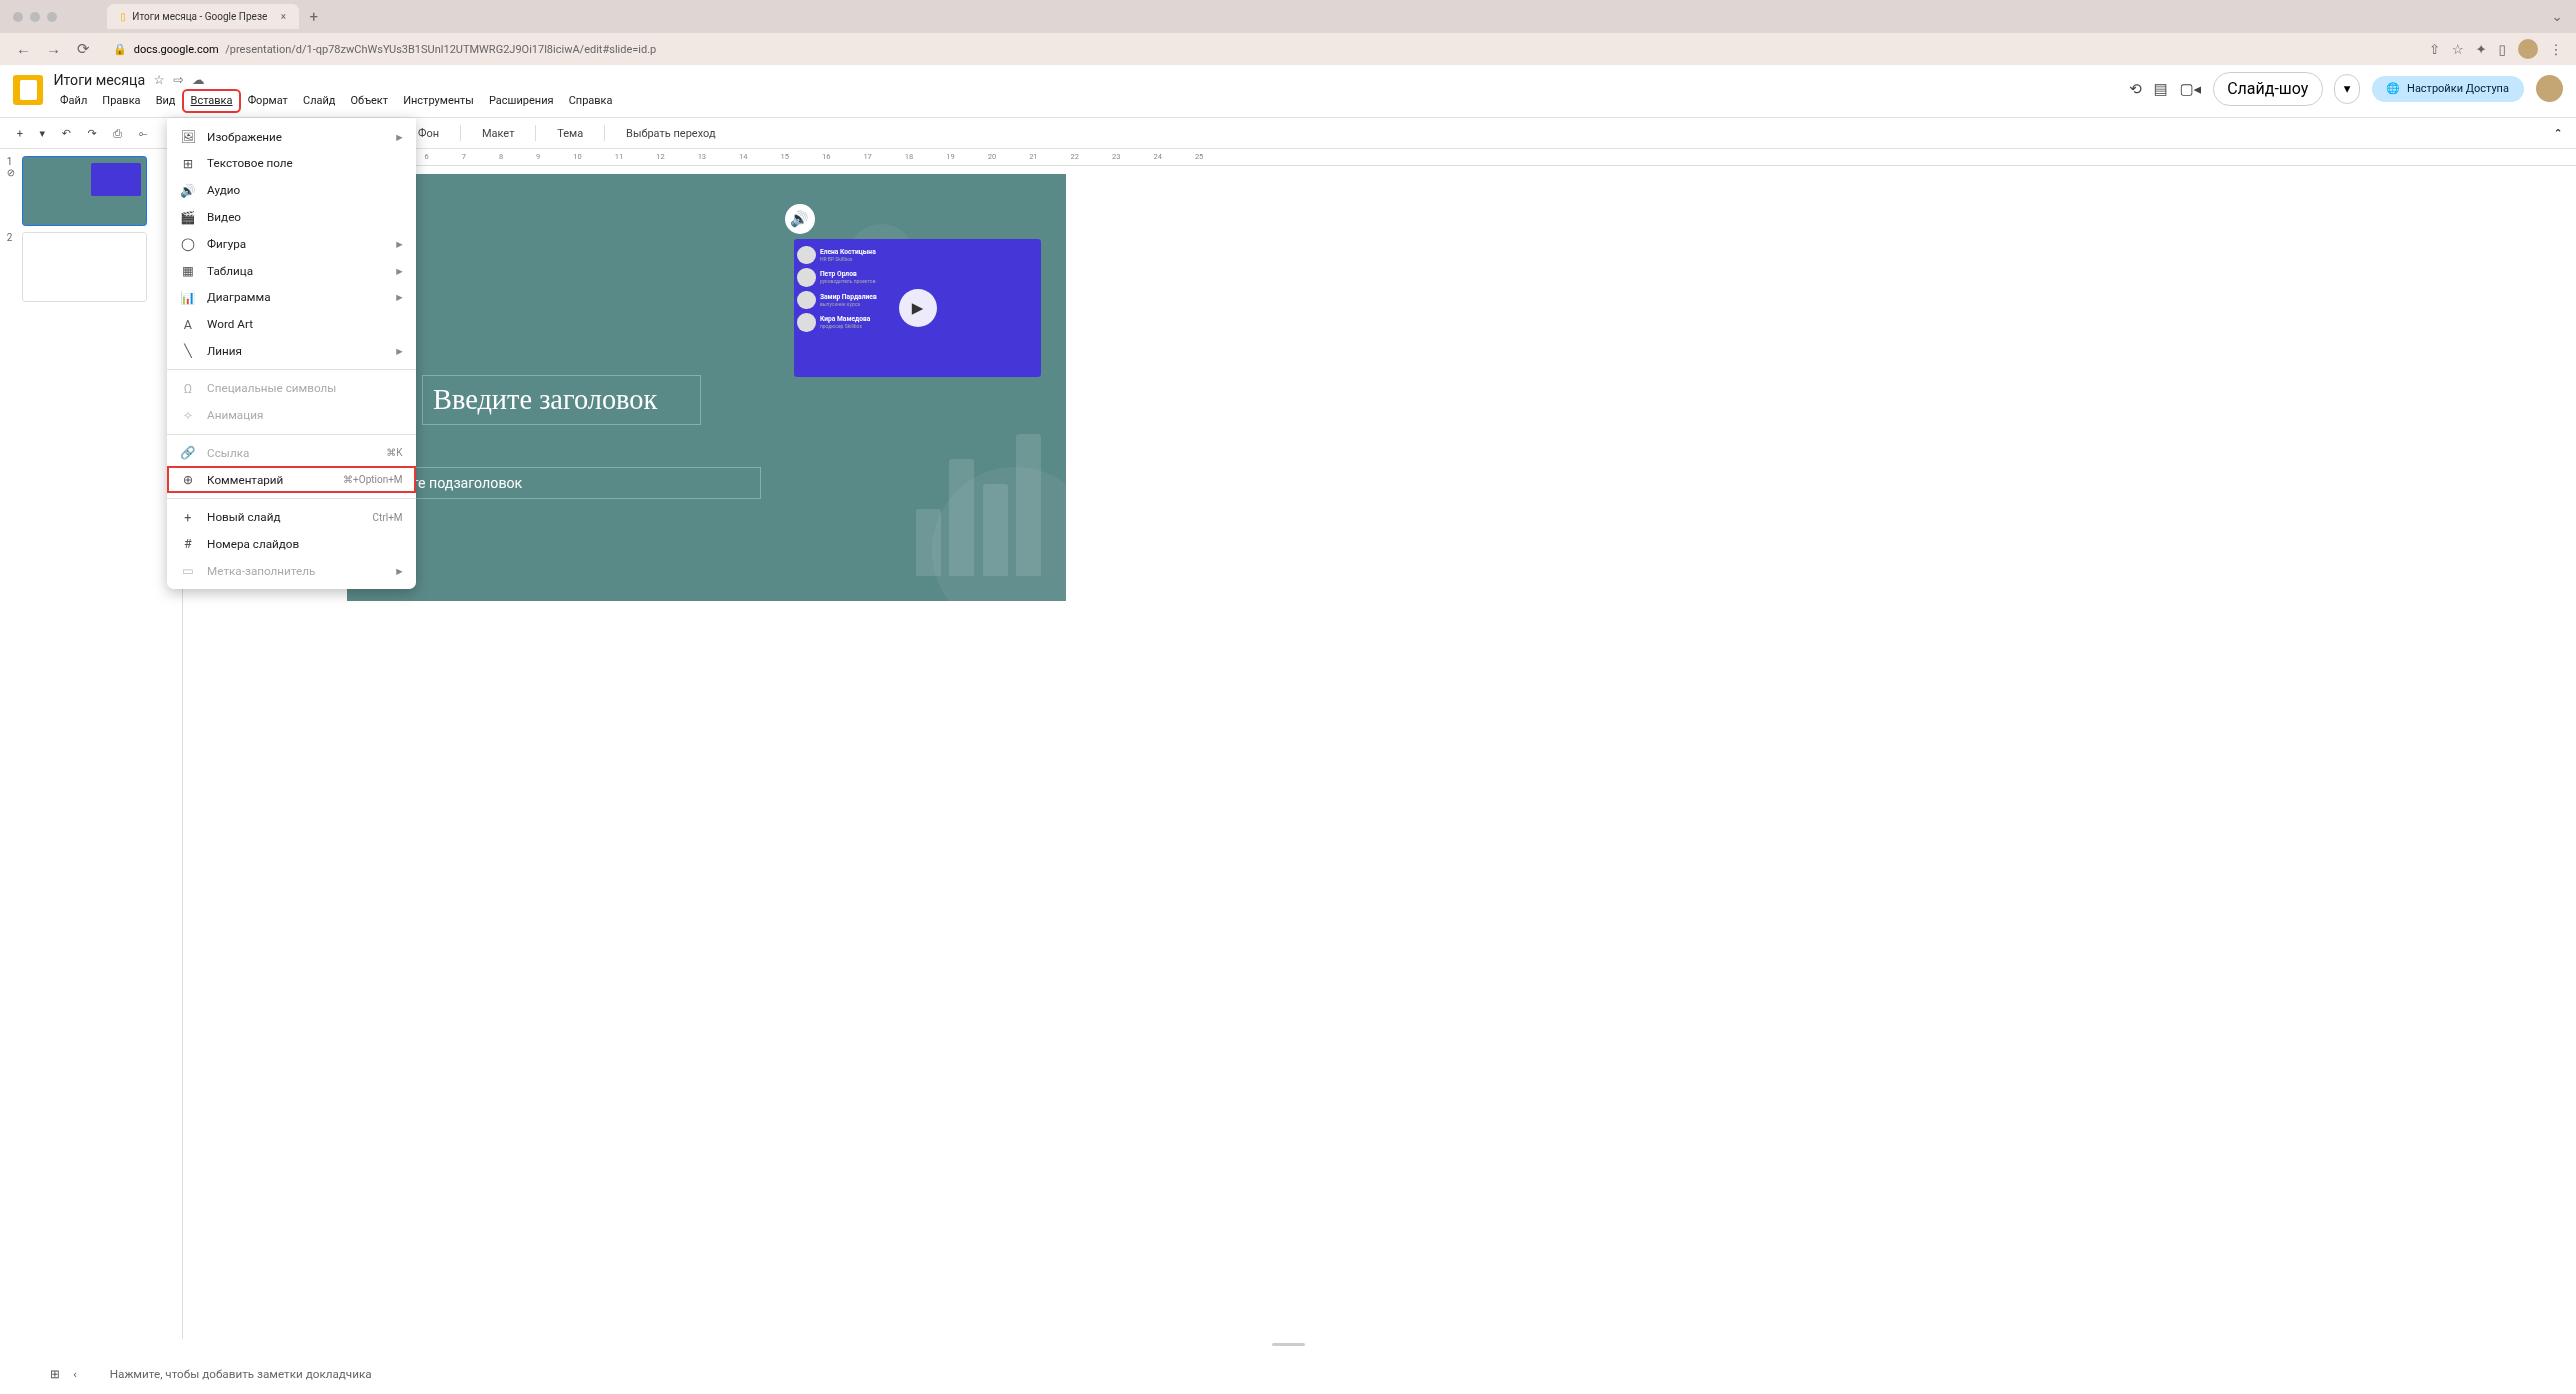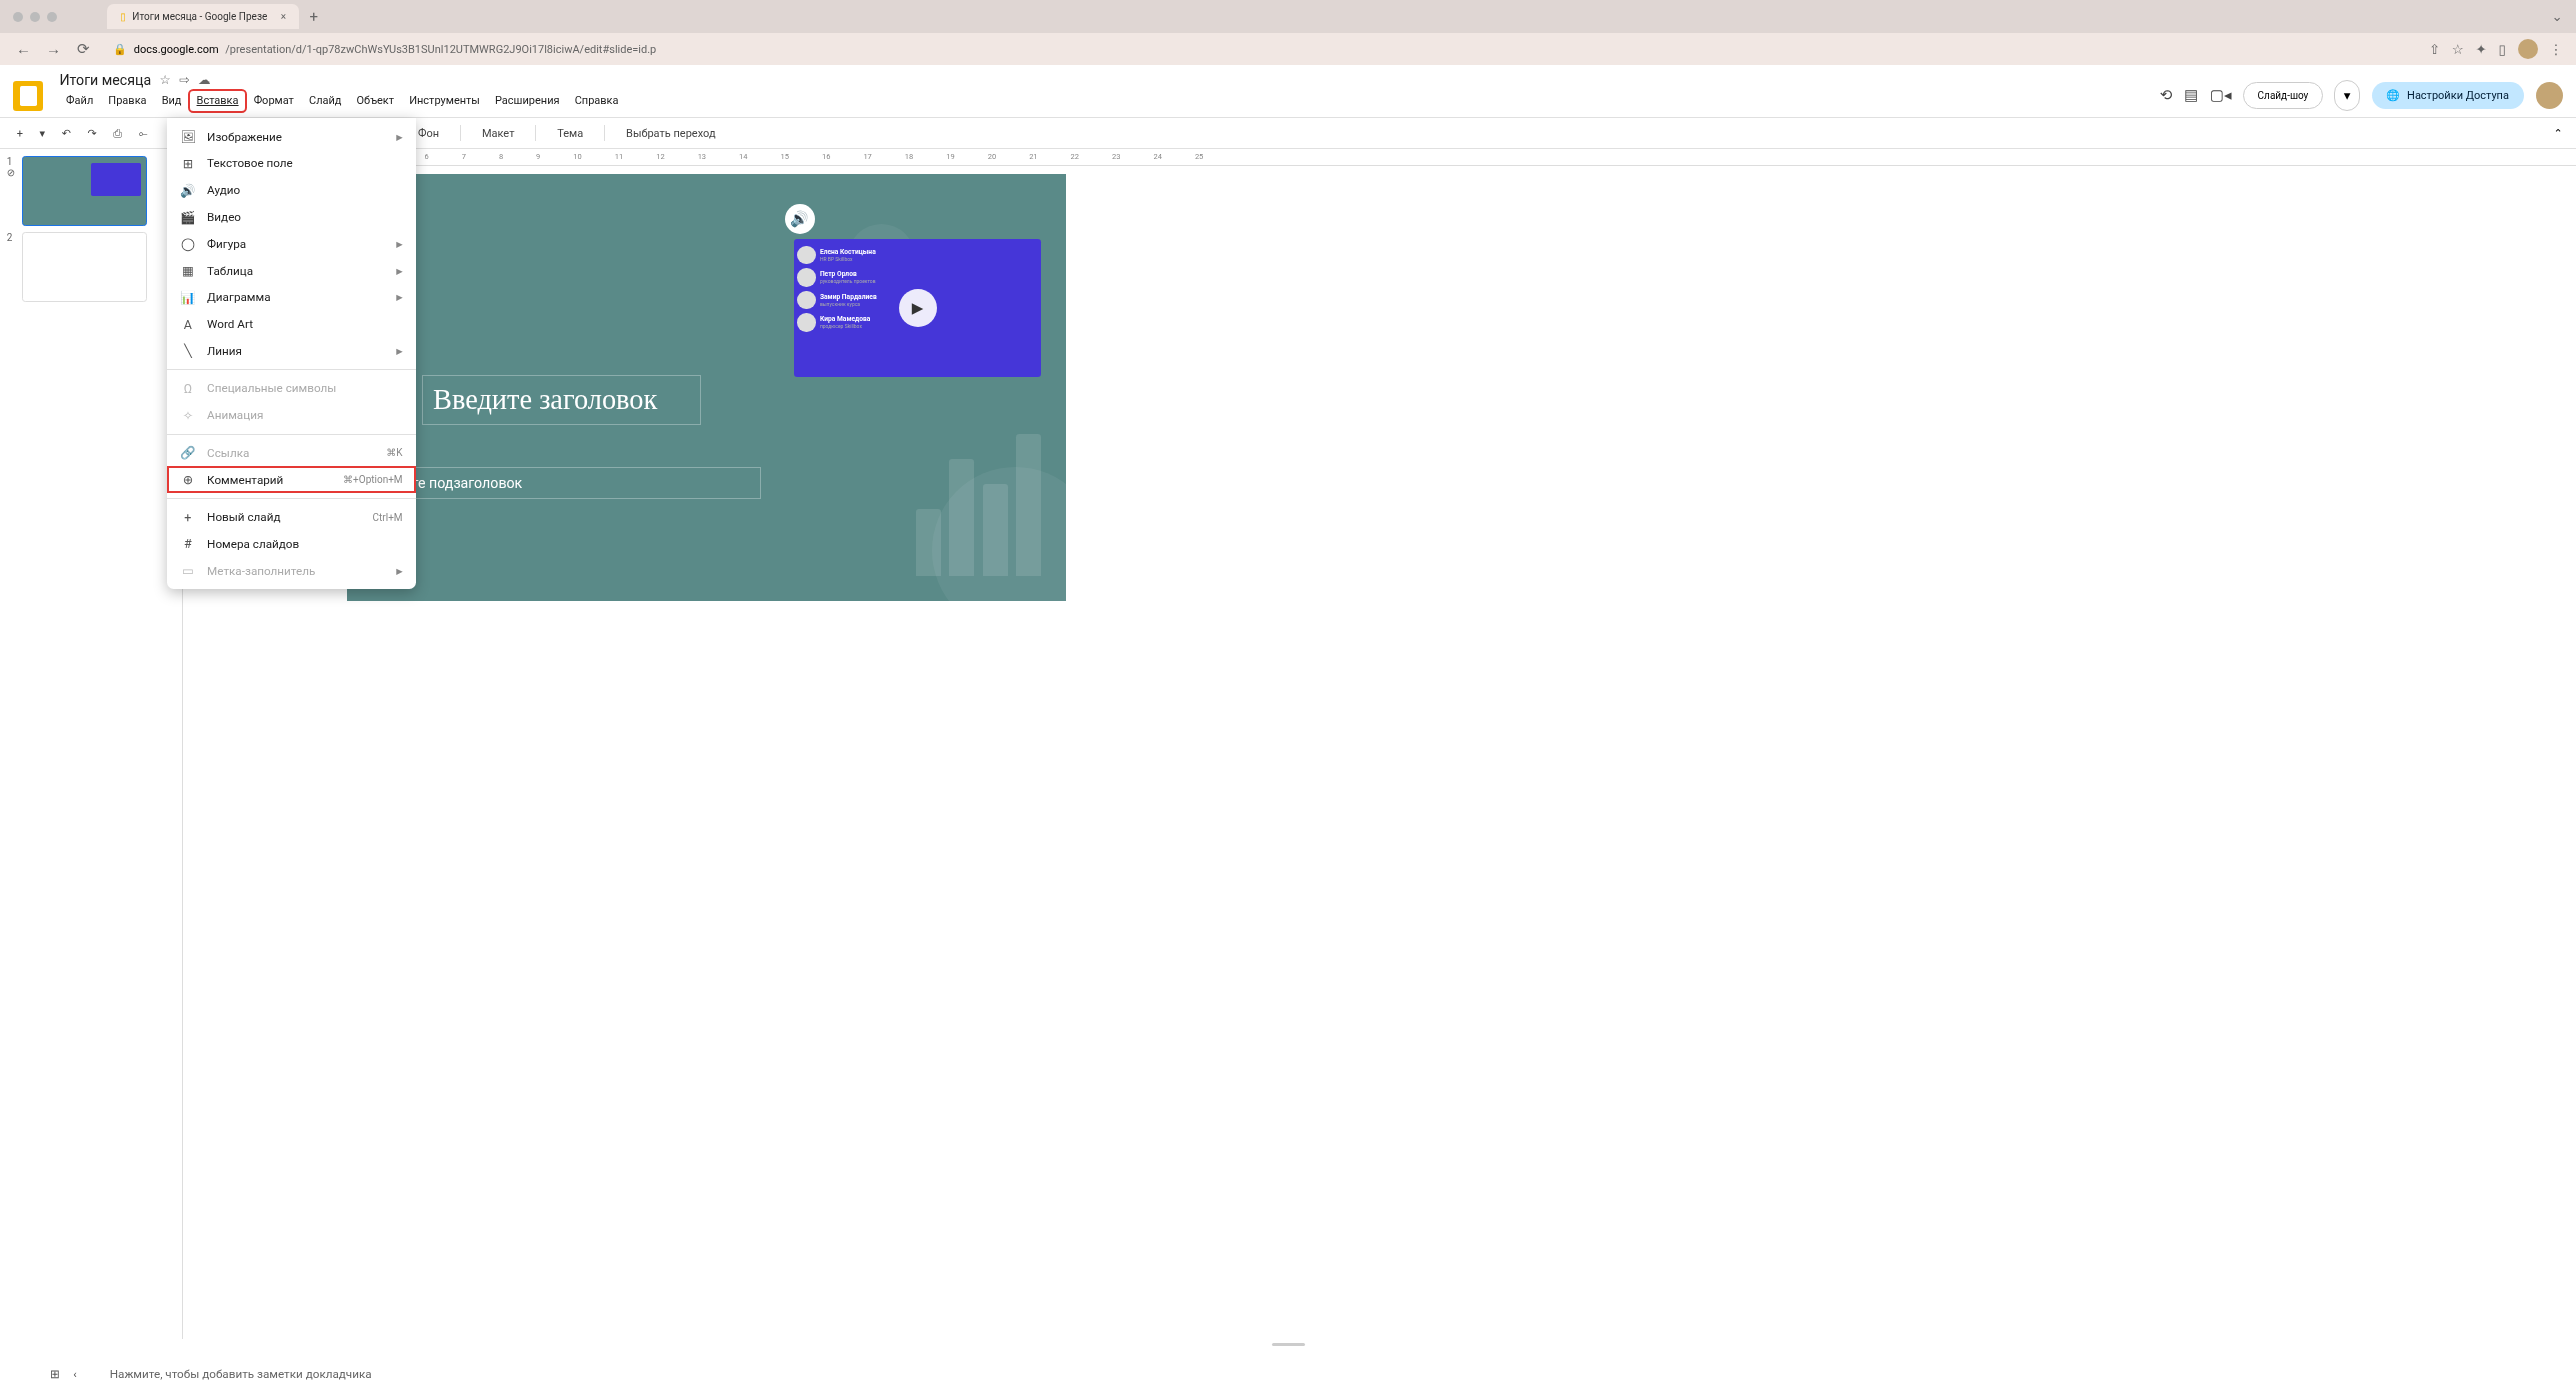"Итоги месяца" .app-header { align-items: flex-end -> flex-start; gap: 16px -> 10px }
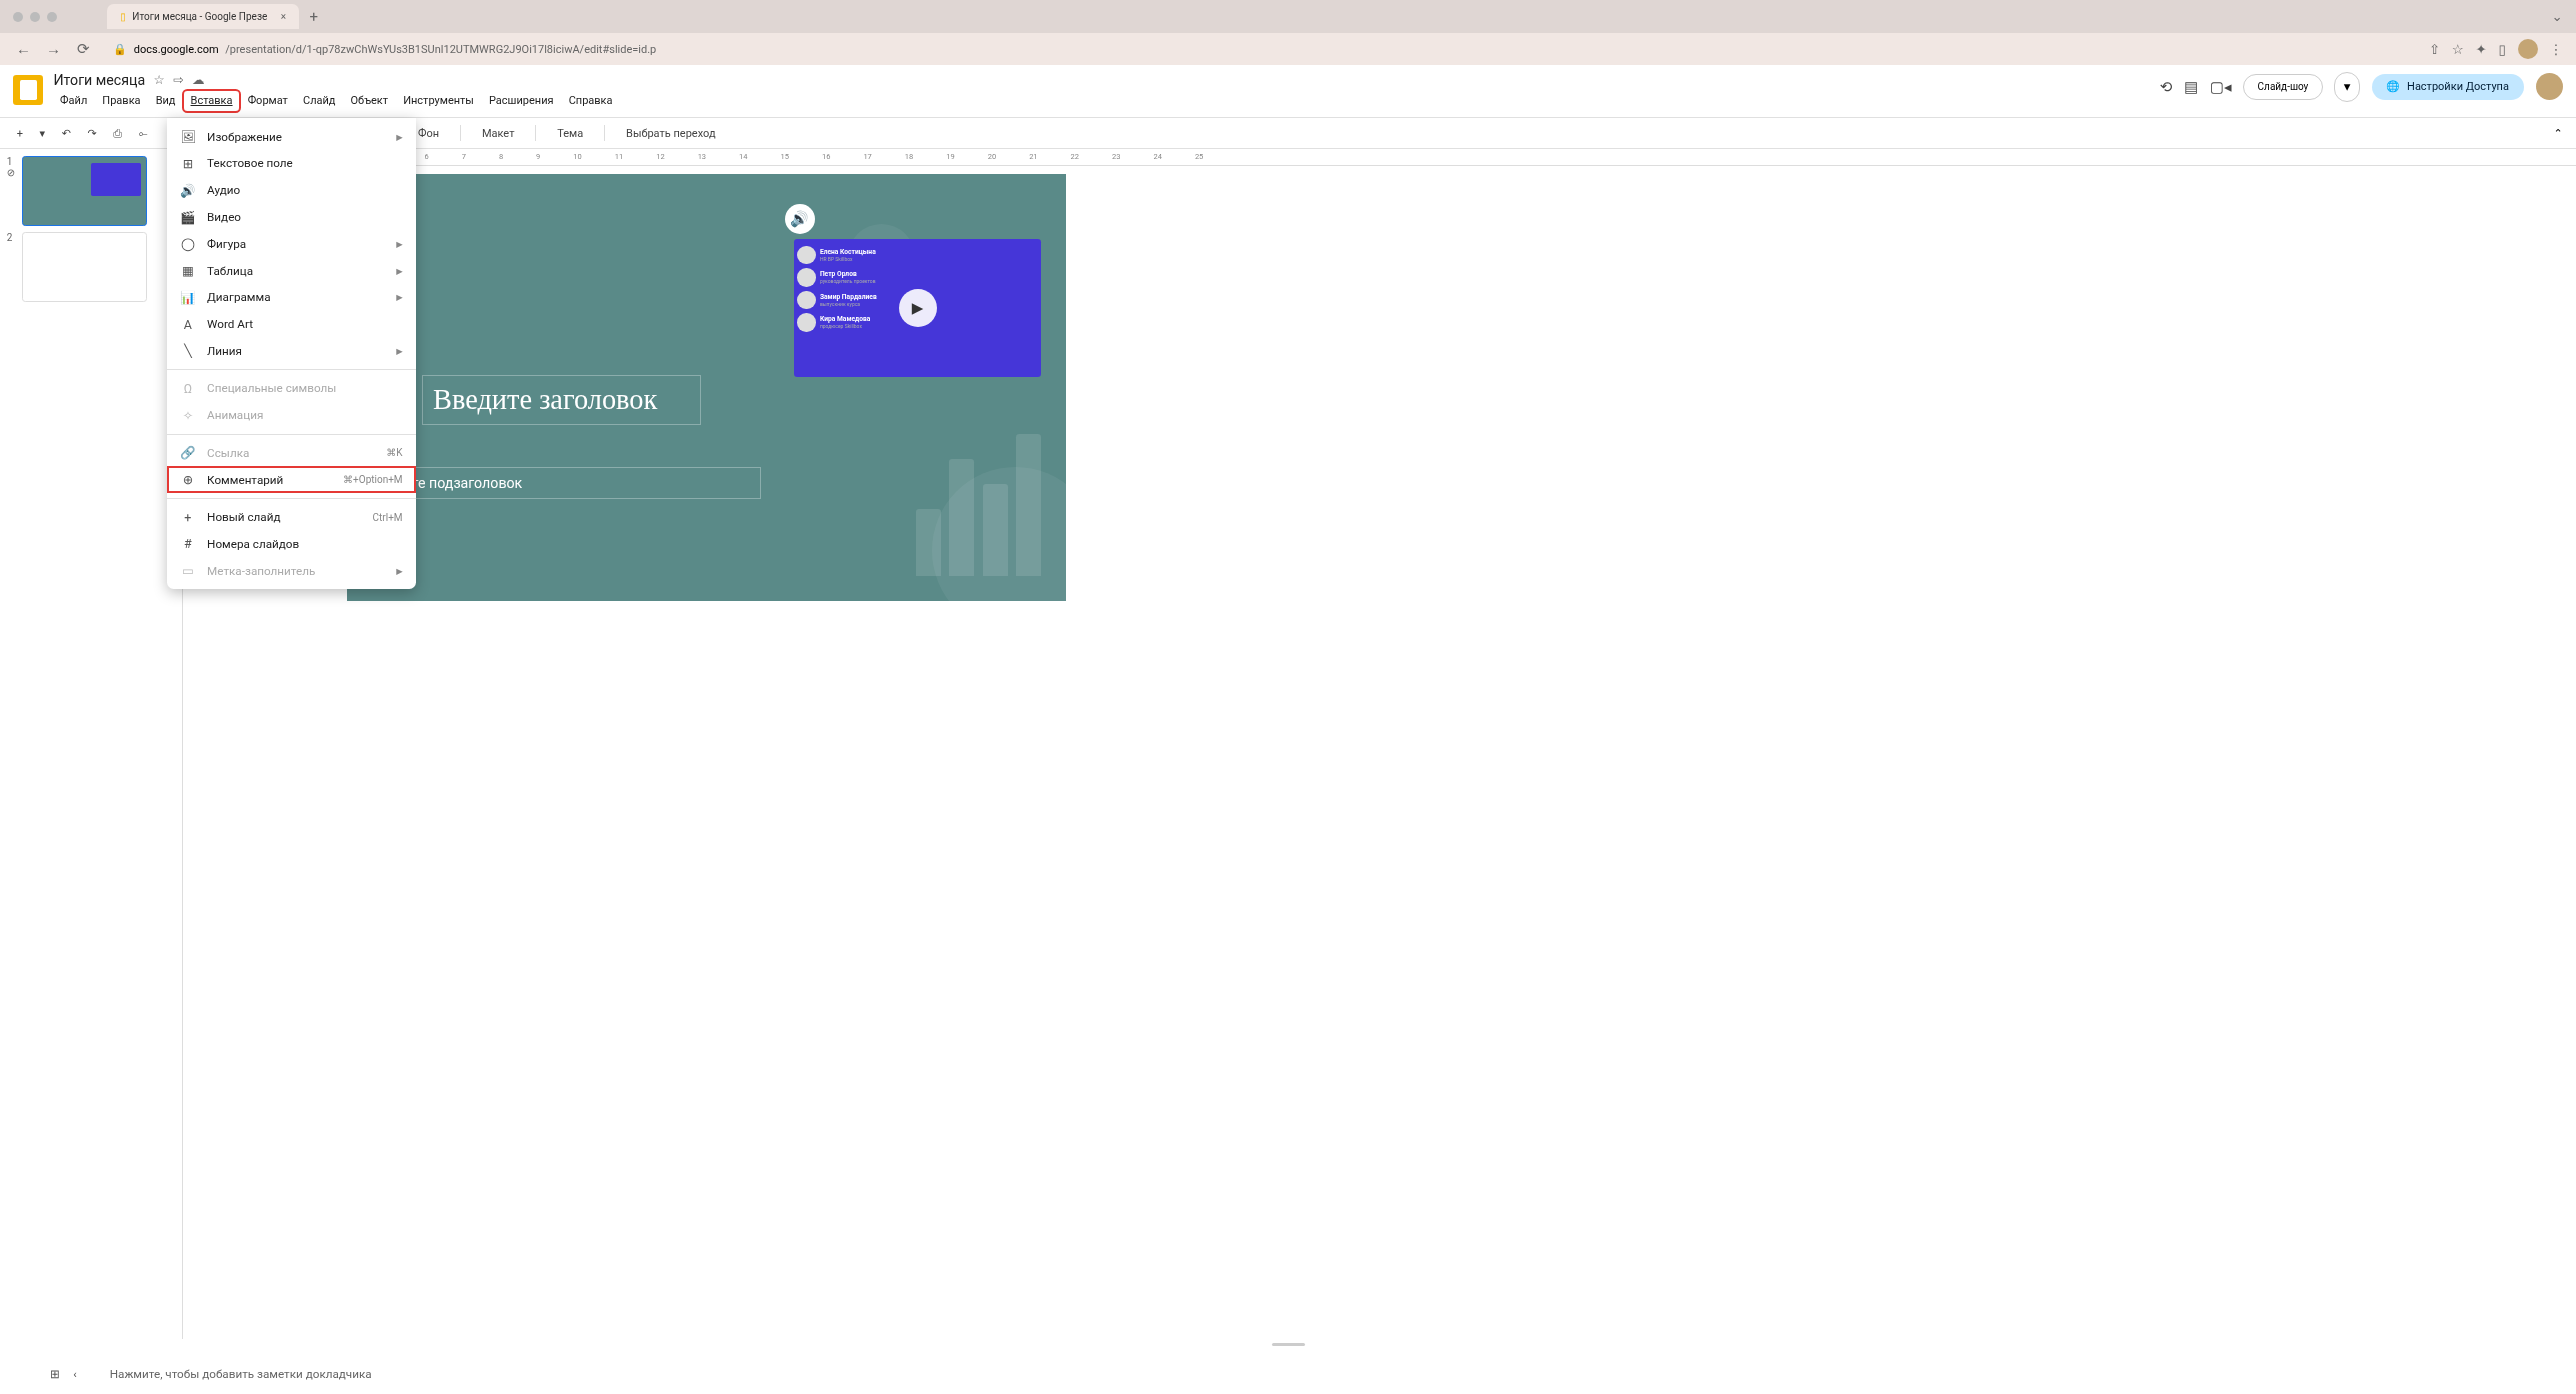"Слайд-шоу" .slideshow-btn { font-size: 10px -> 16px }
